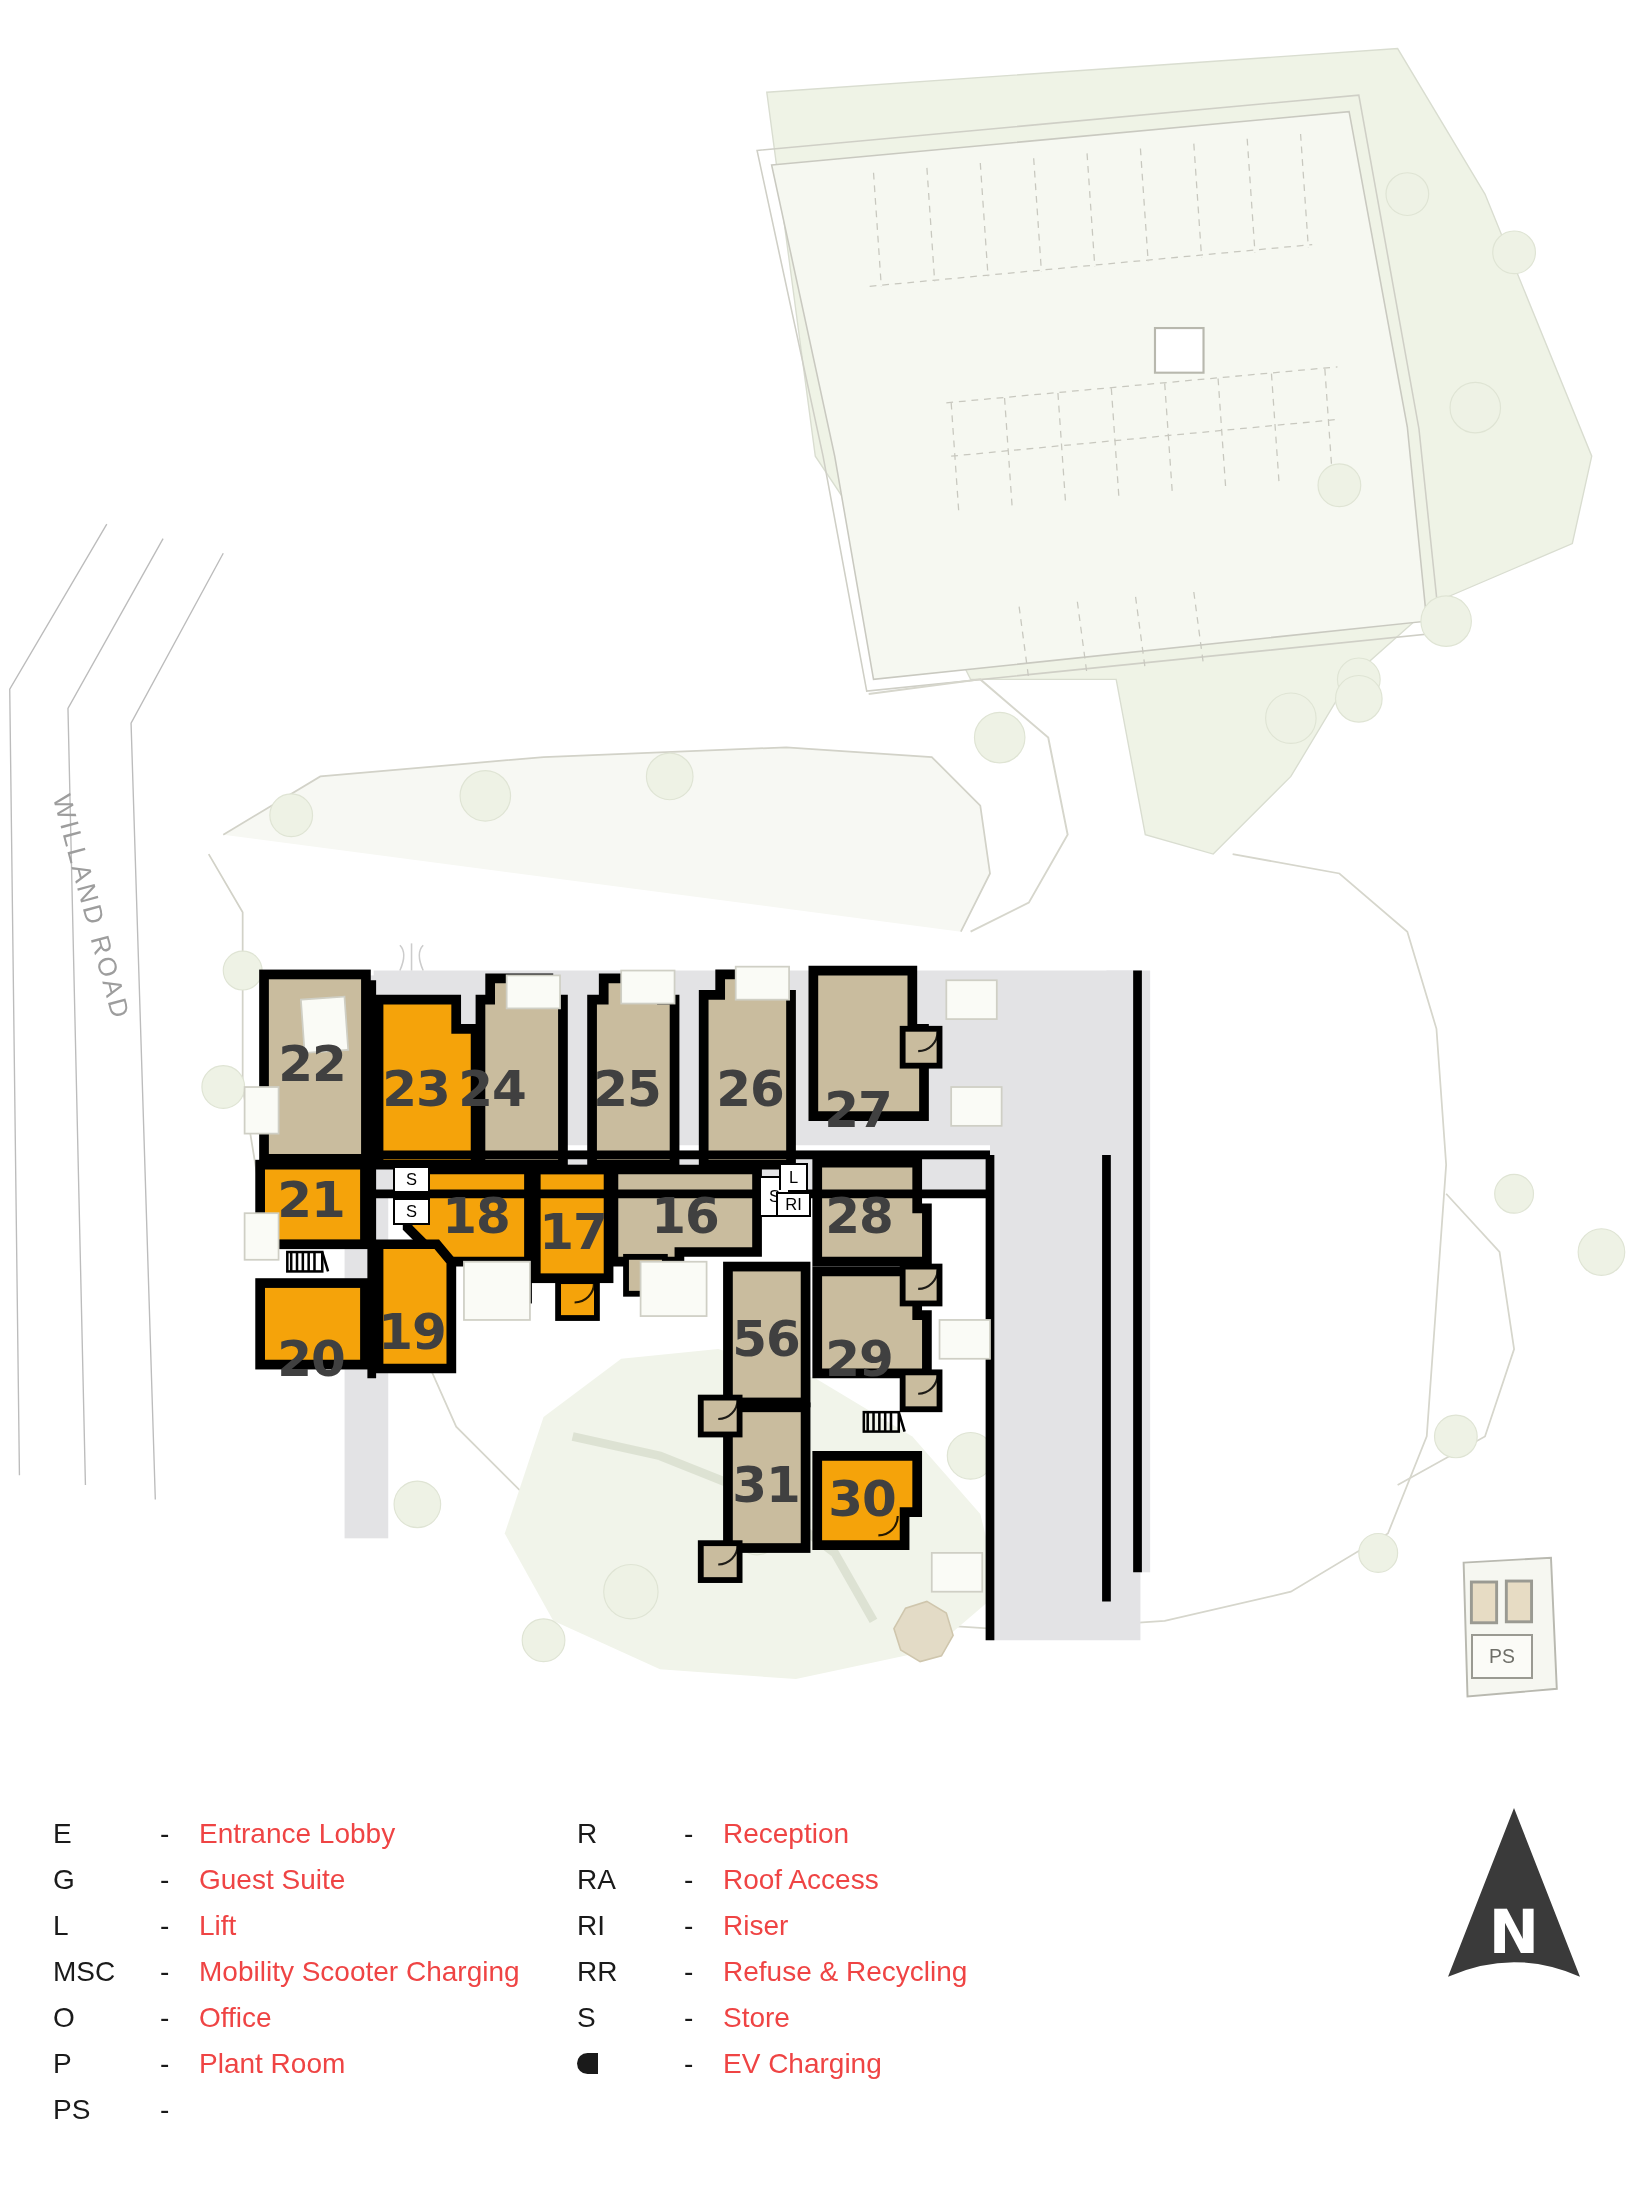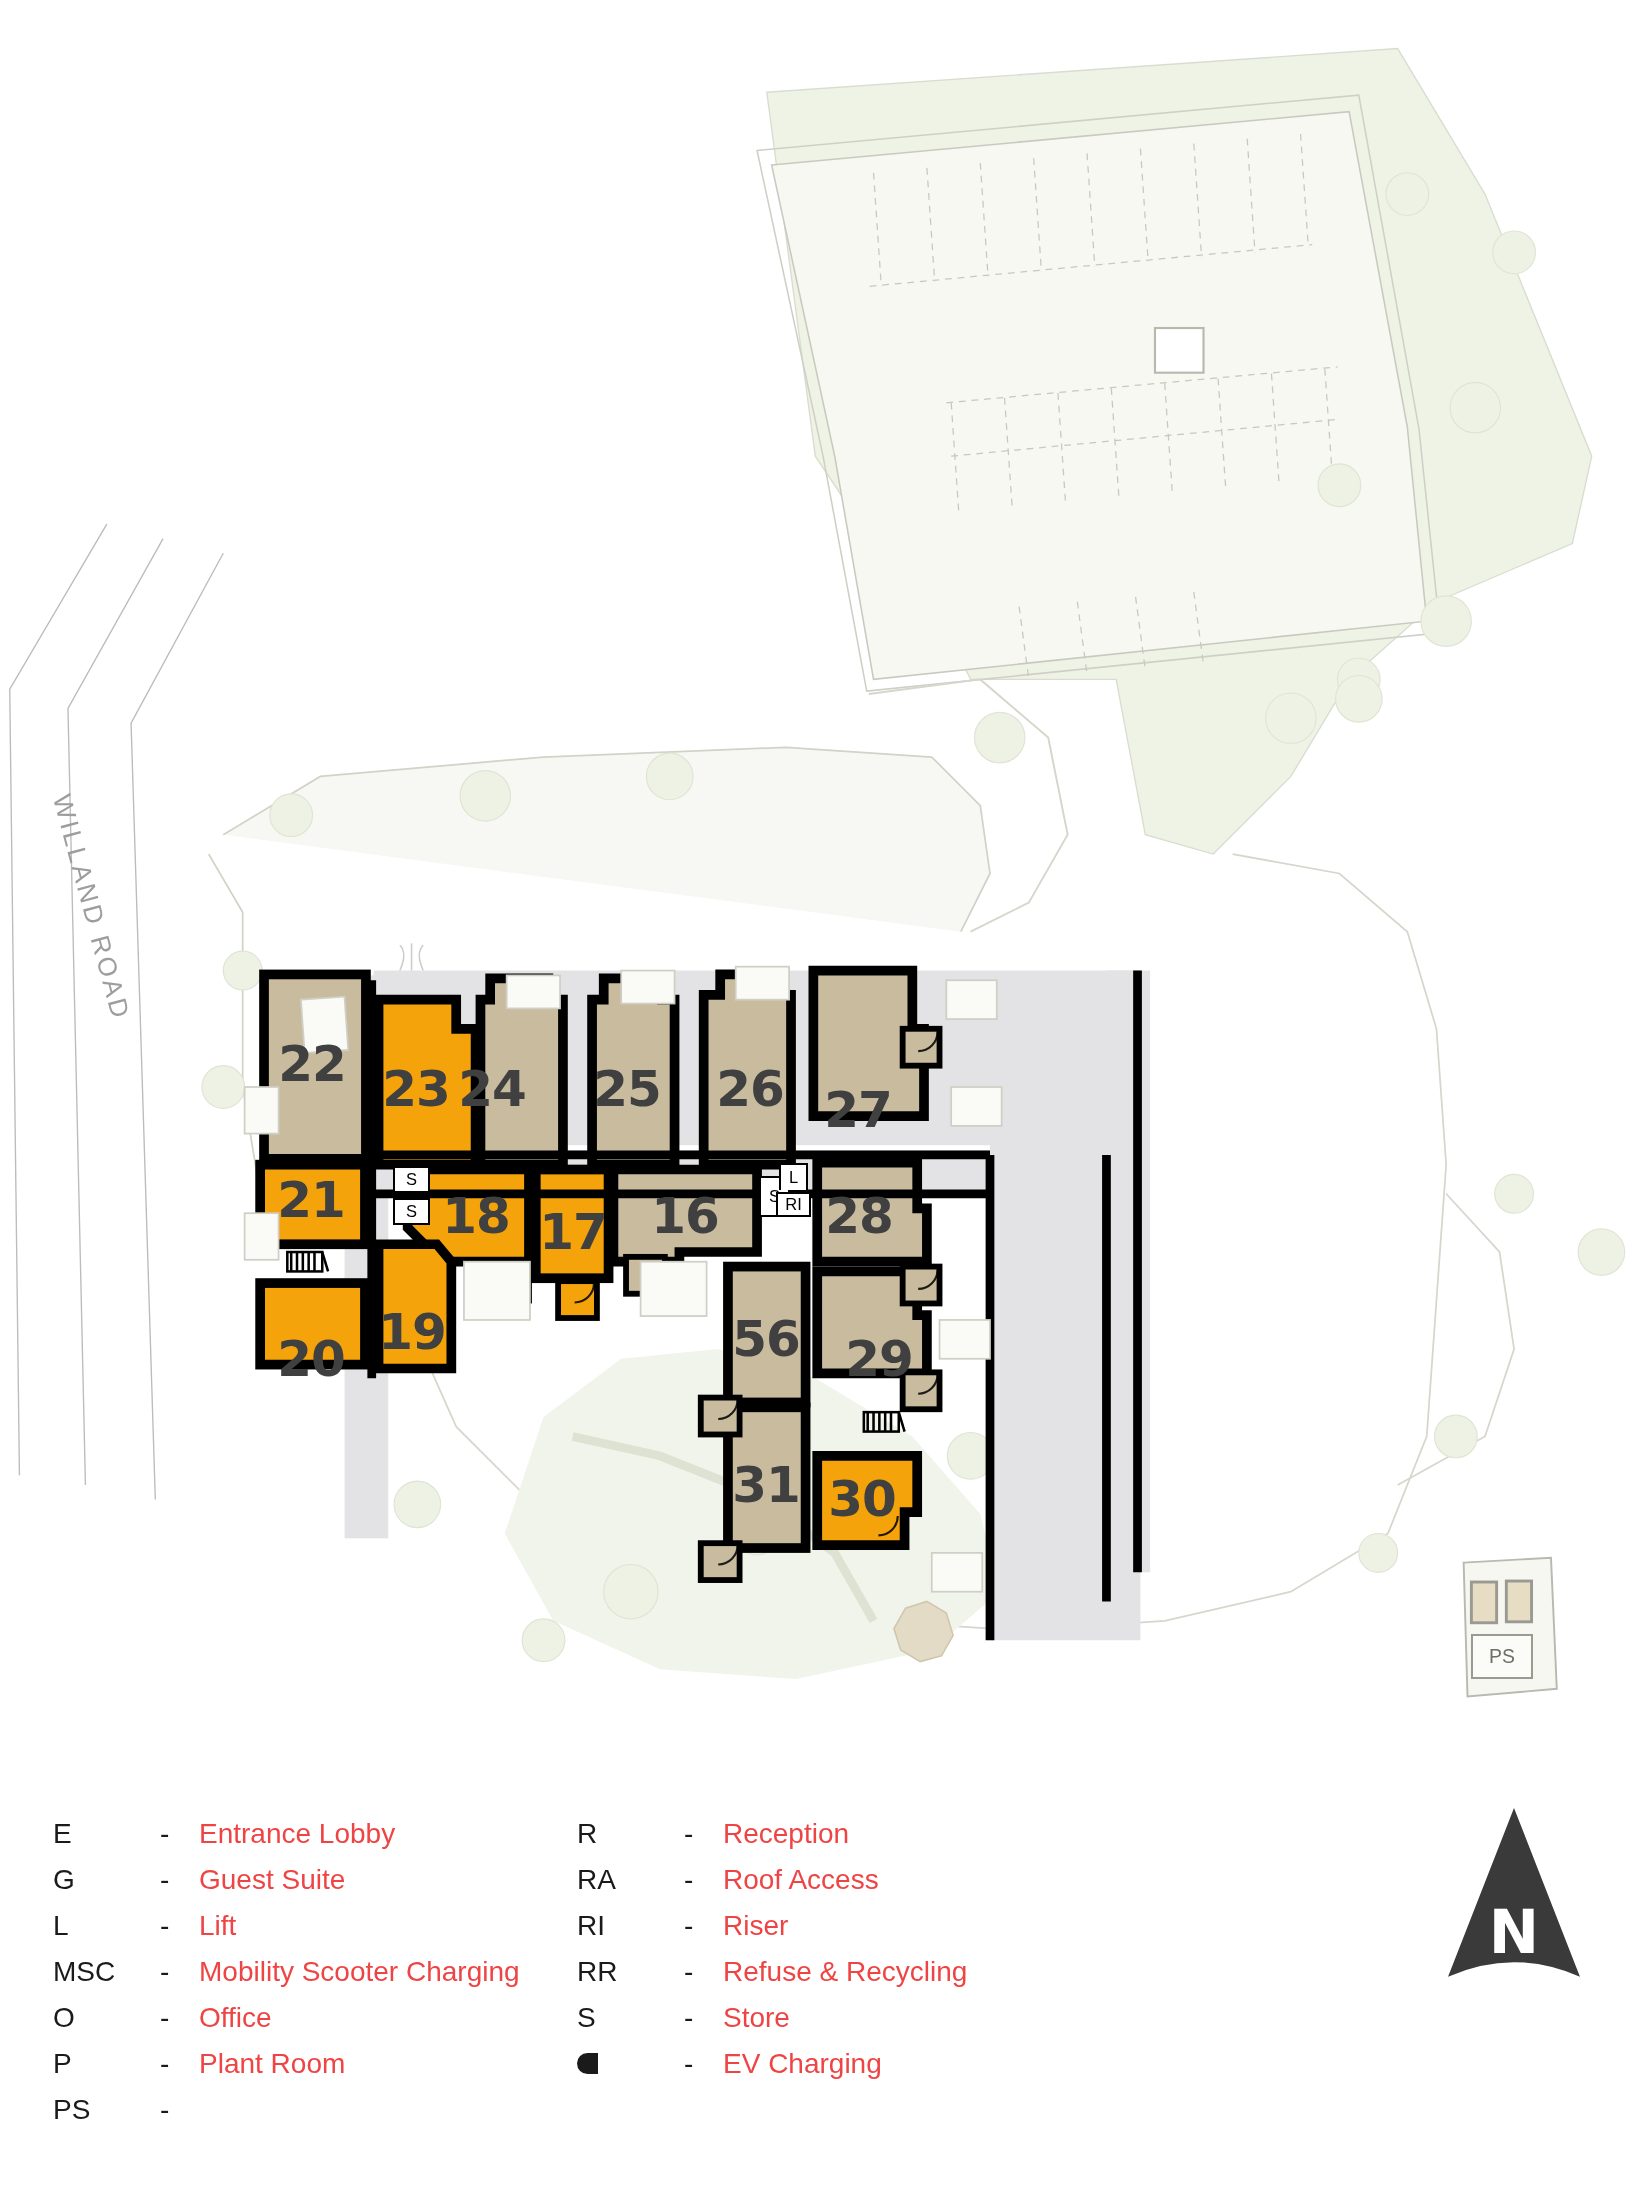"29" div.unit-label { margin-left: 20px -> none }
